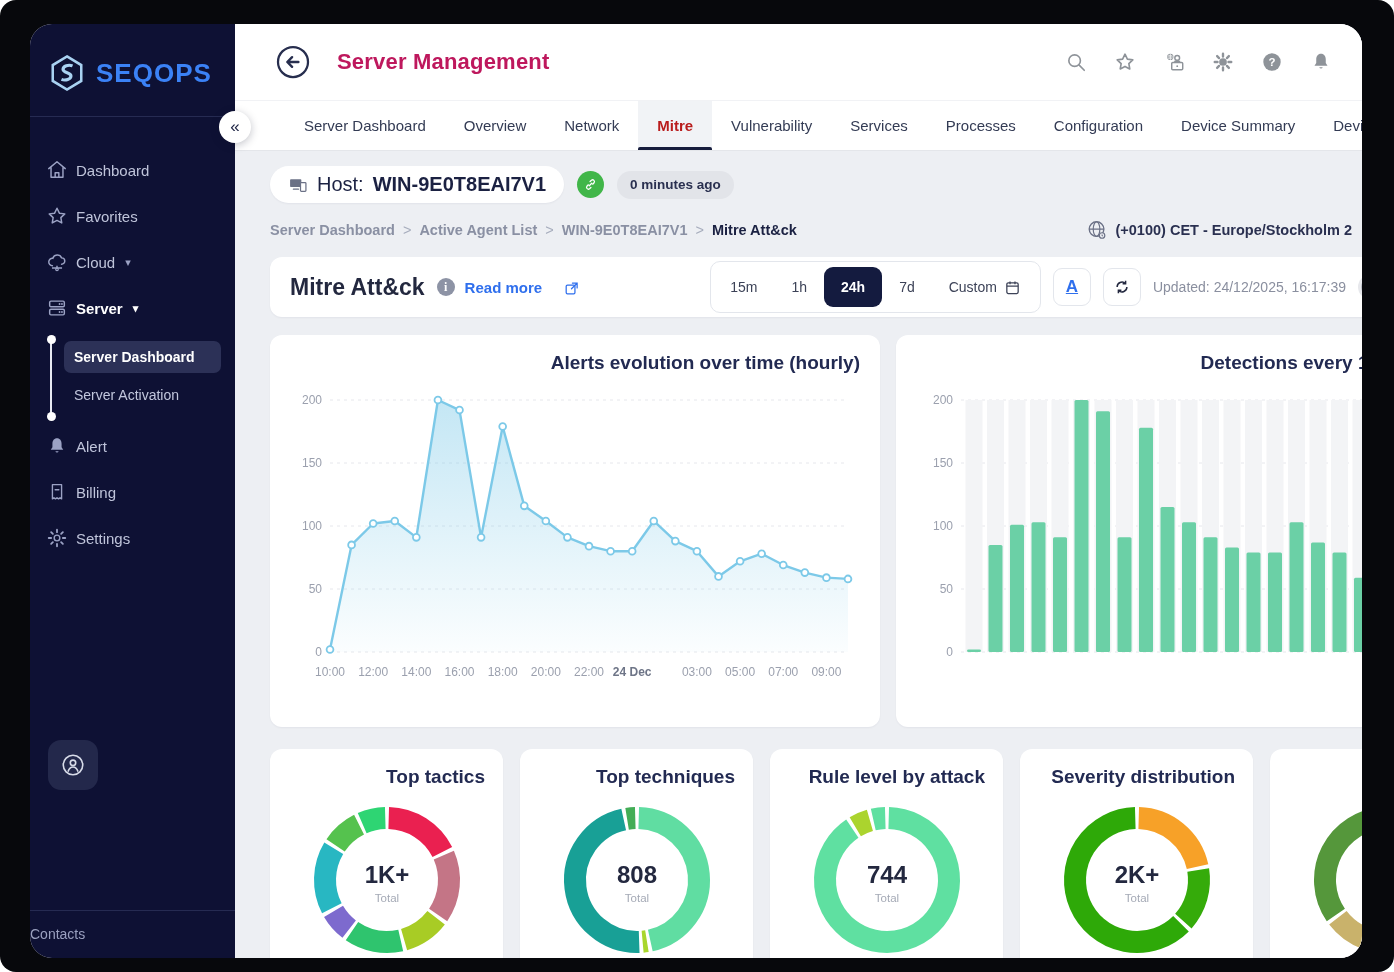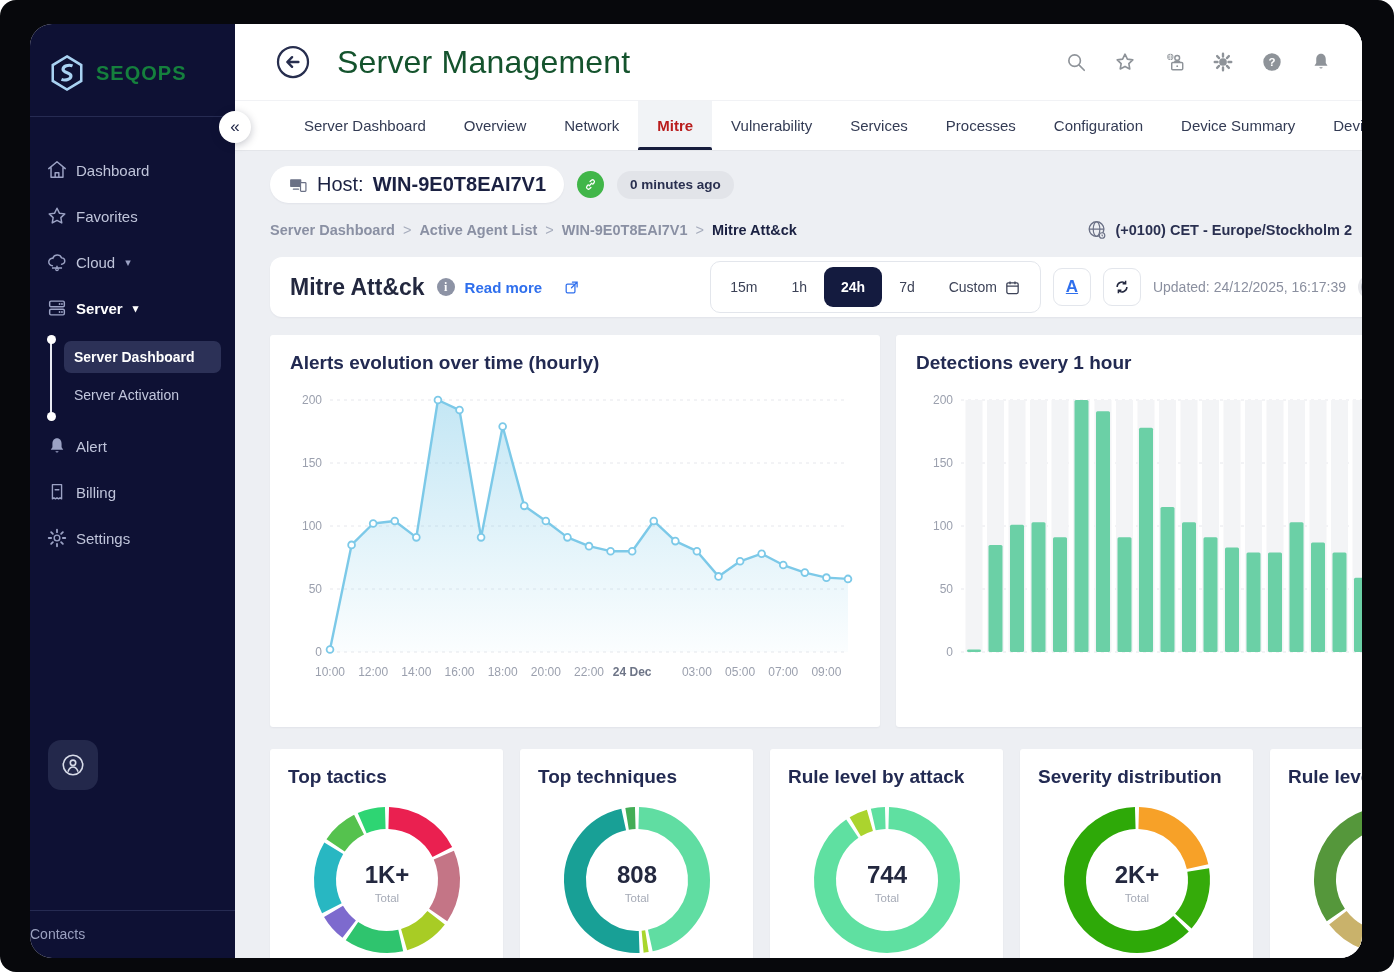"SEQOPS" .logo-text { color: #15803d -> #3b82f6; font-size: 20px -> 26px }
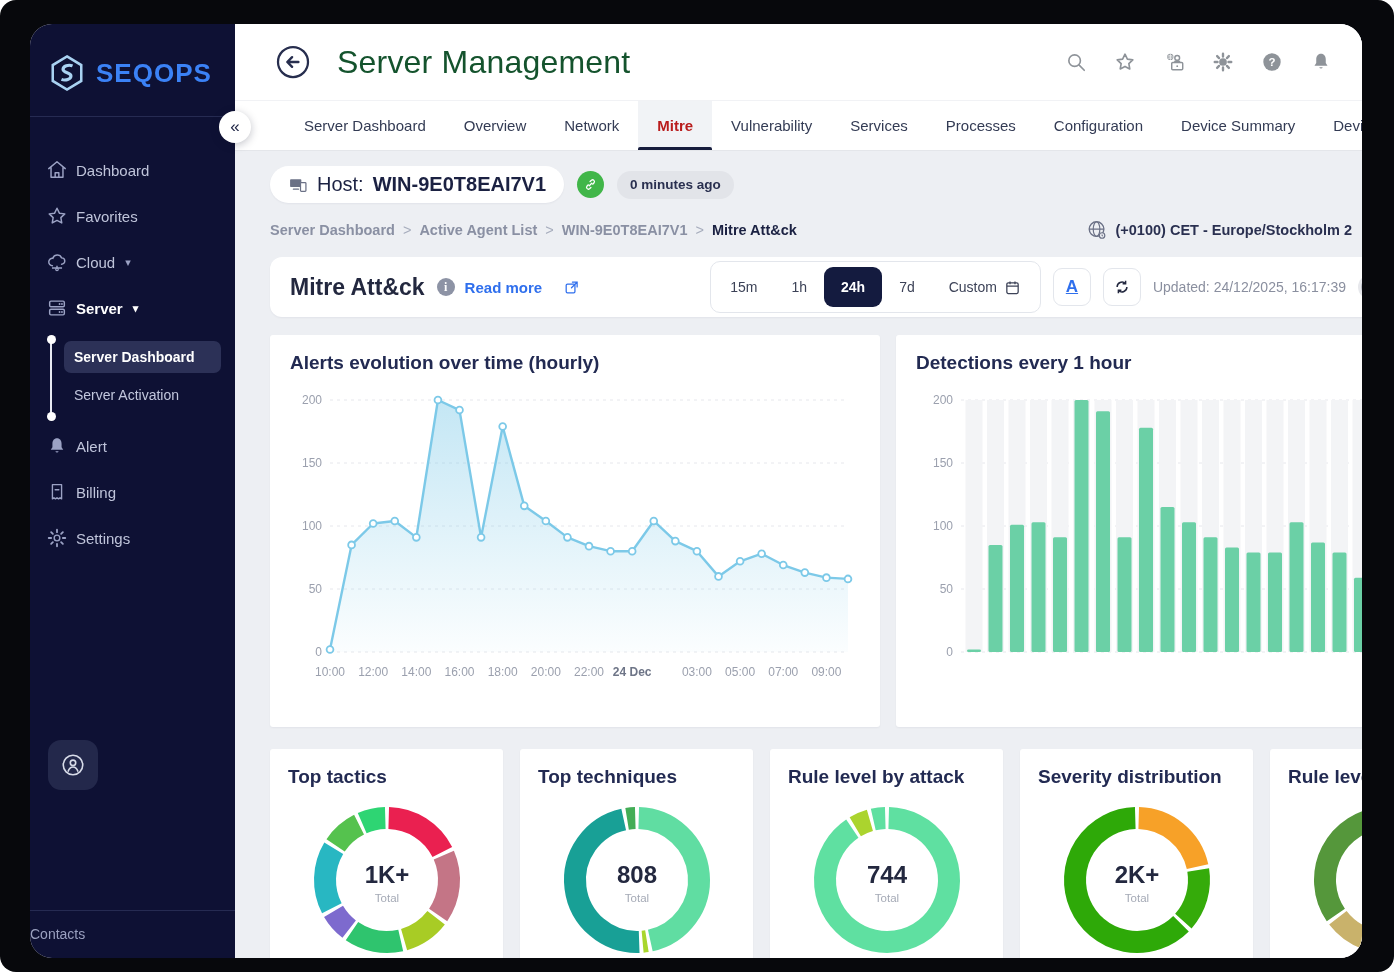"Server Management" .page-title { color: #14532d -> #be185d; font-size: 32px -> 22px; font-weight: normal -> bold }
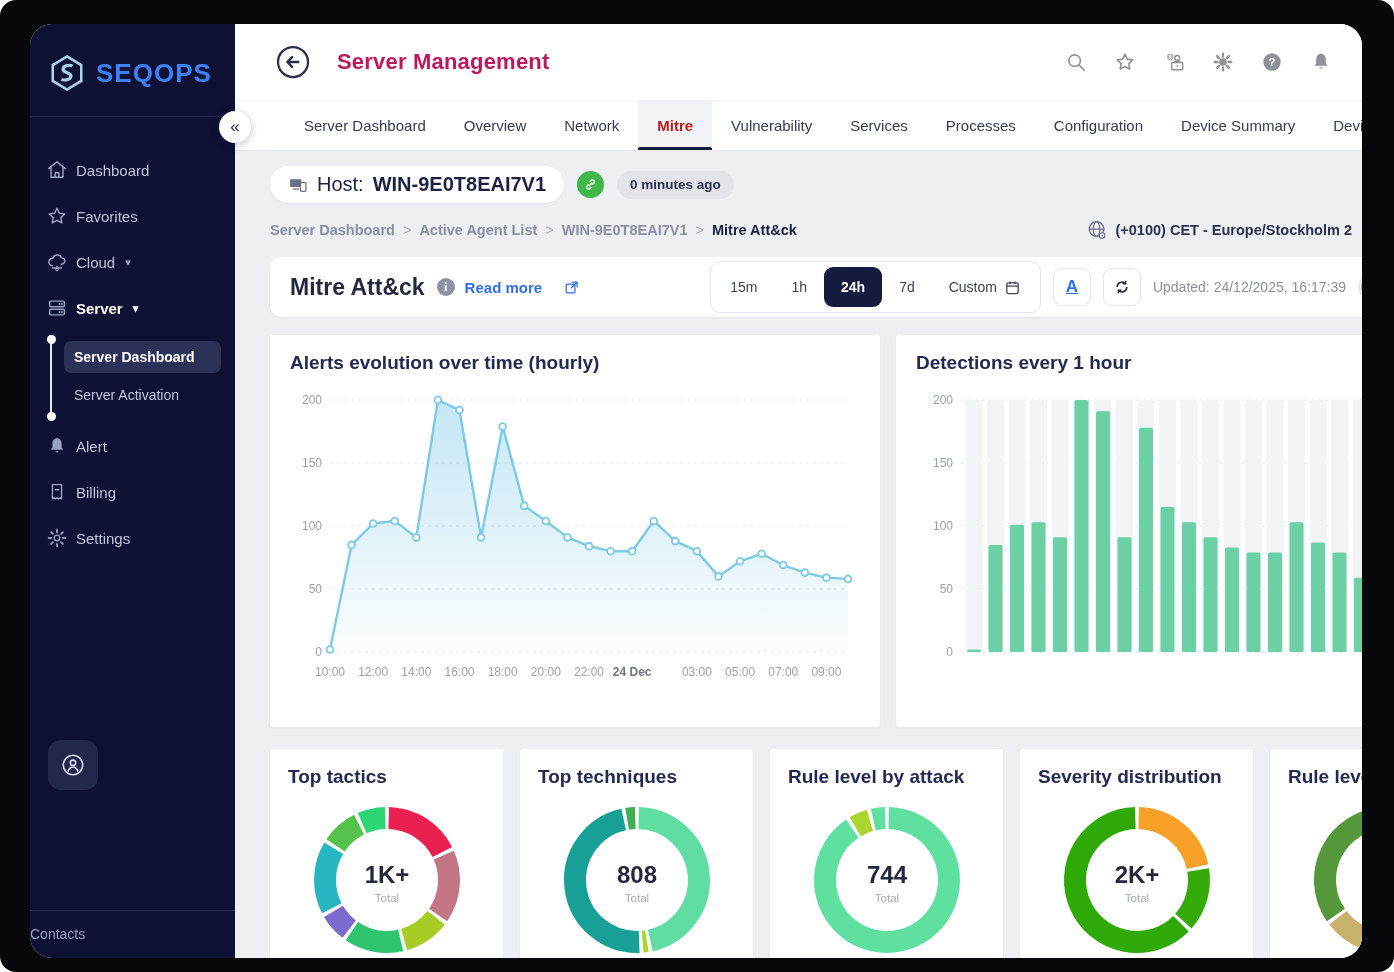"Read more" .read-more { align-items: center -> flex-end }
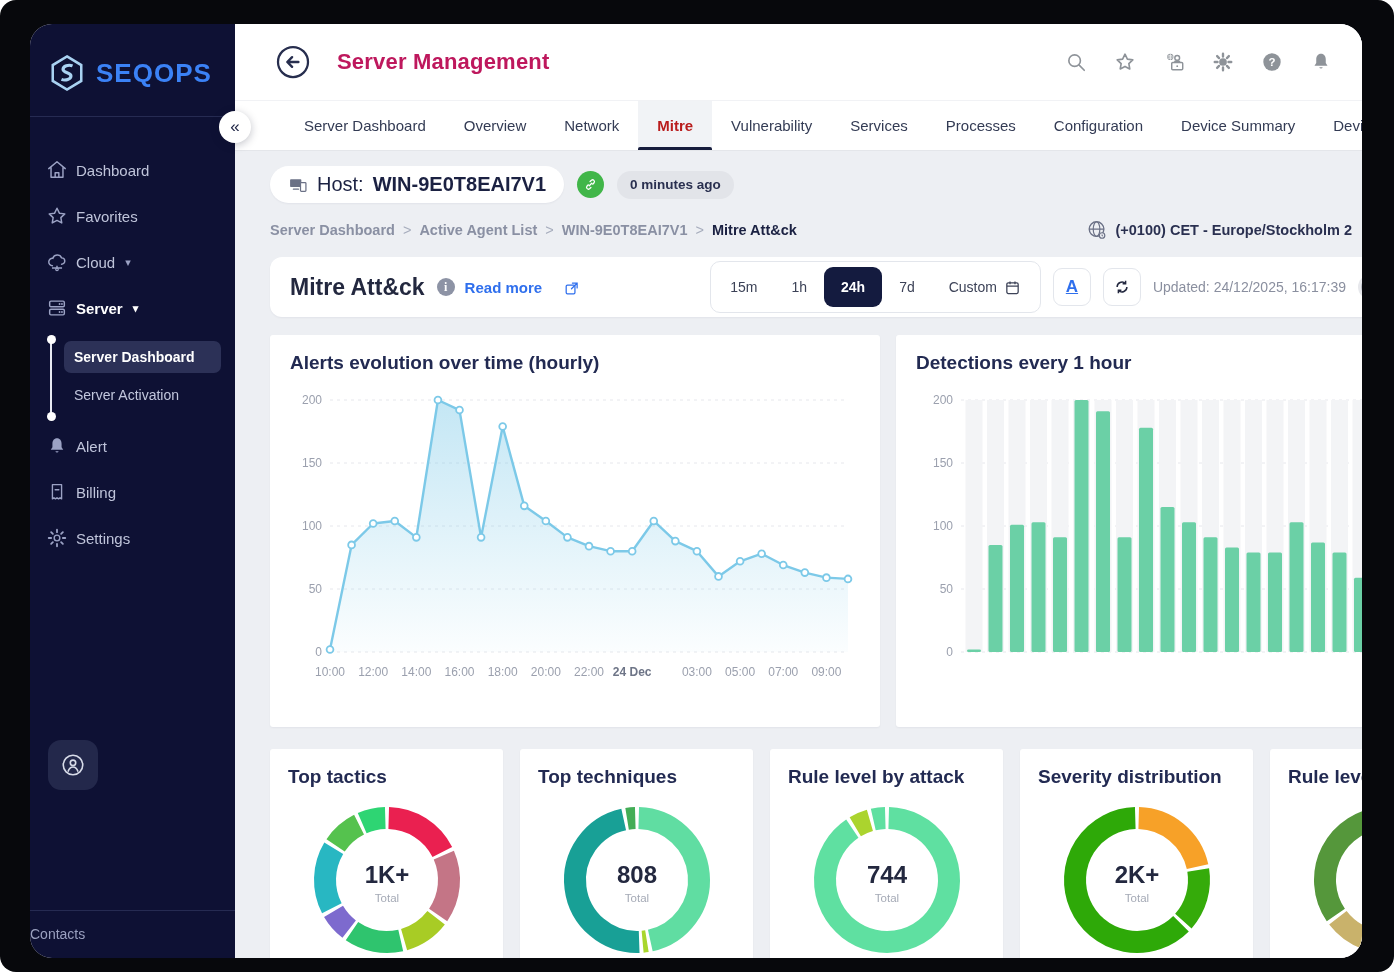"Alerts evolution over time (hourly)" .card { border-radius: 3px -> 12px; text-align: none -> right }
